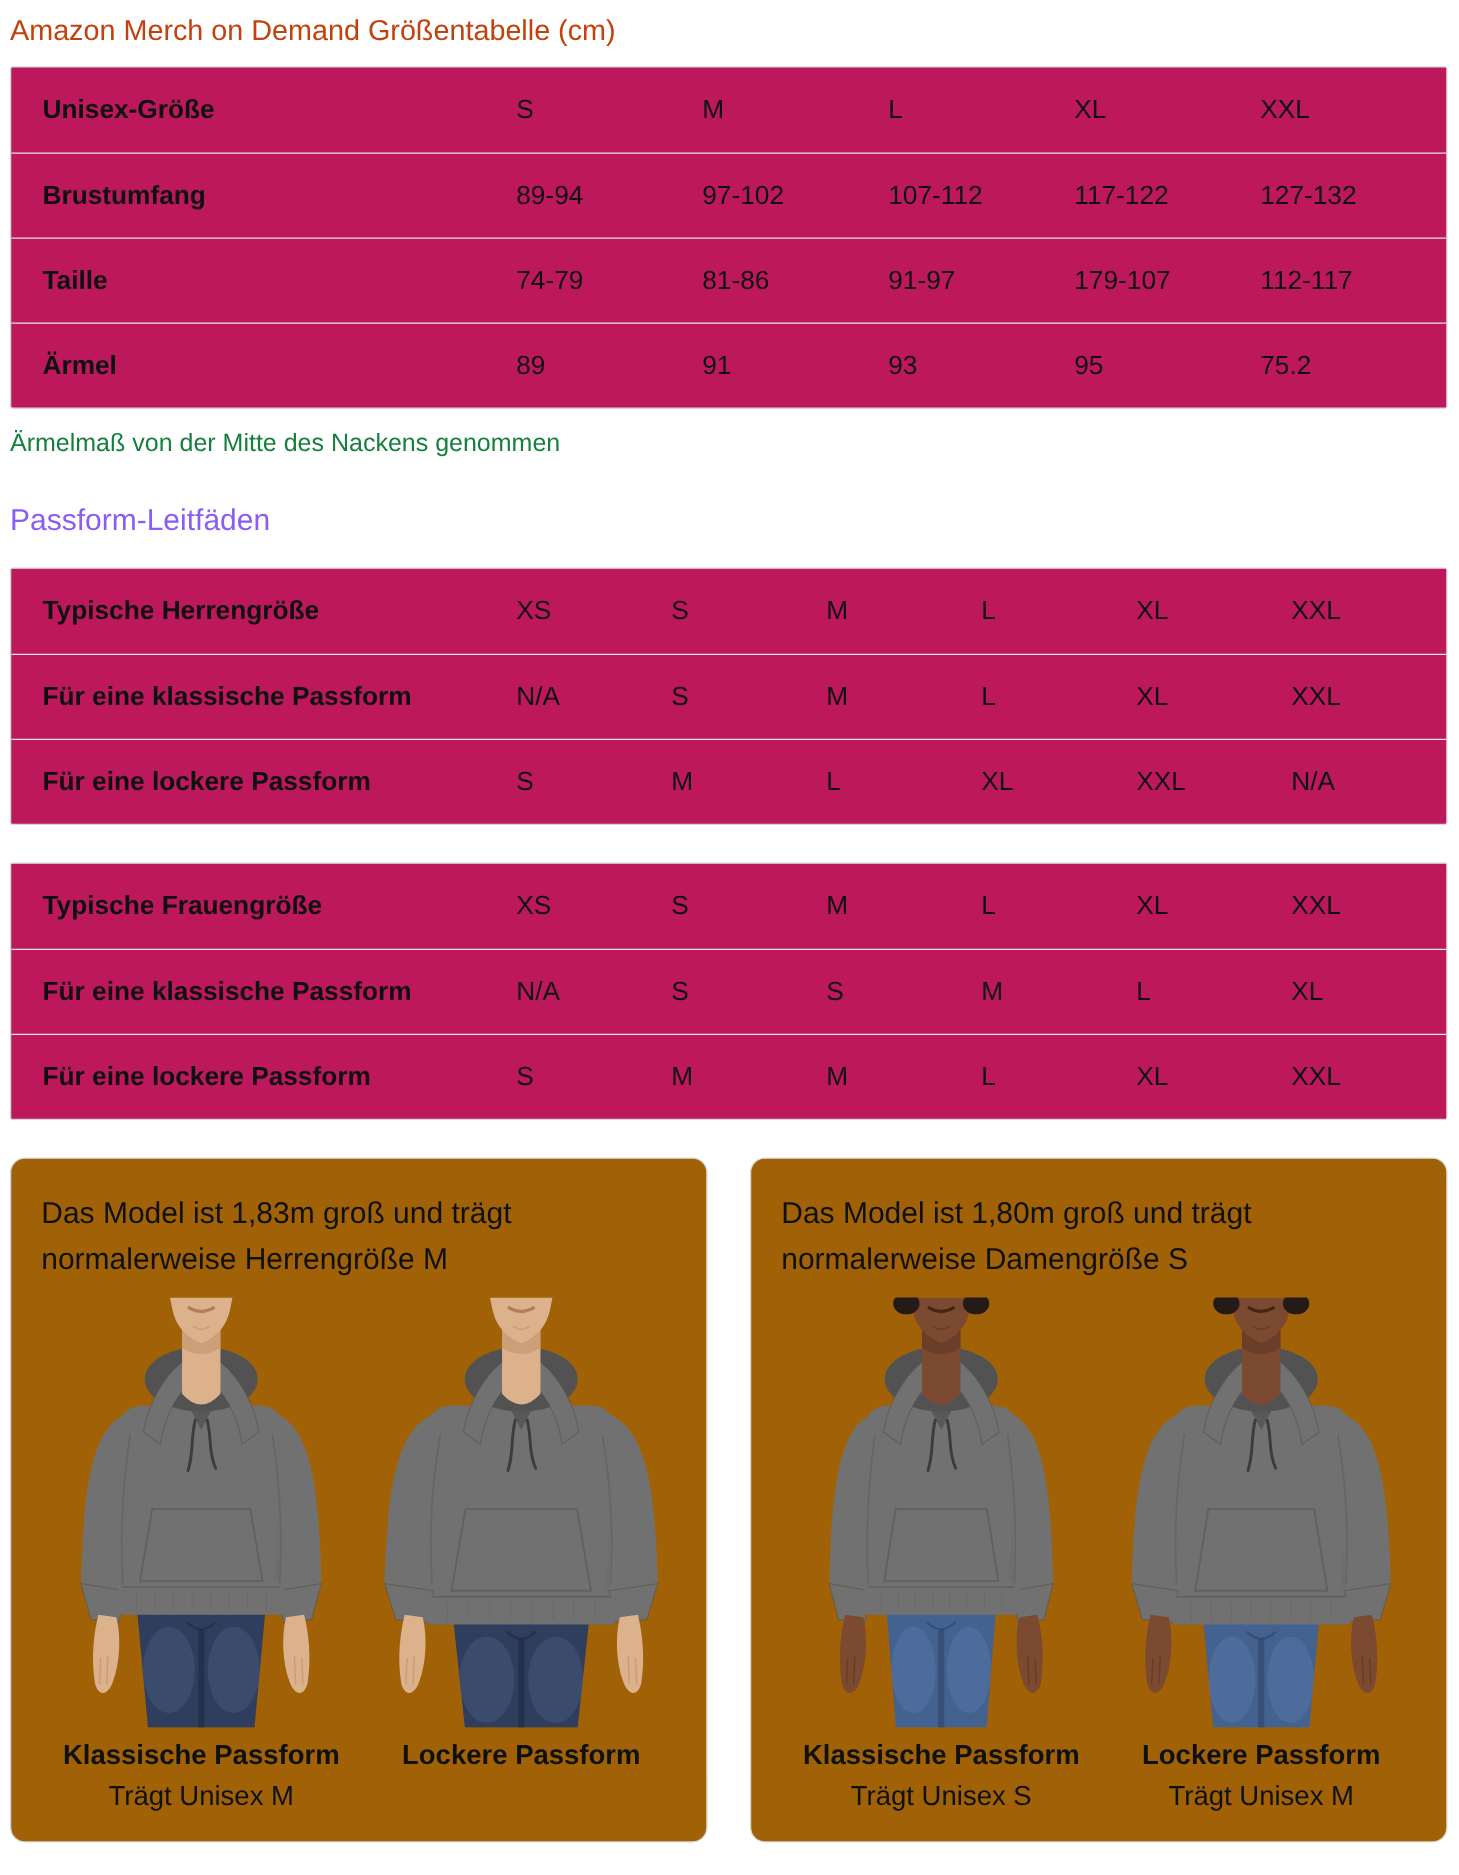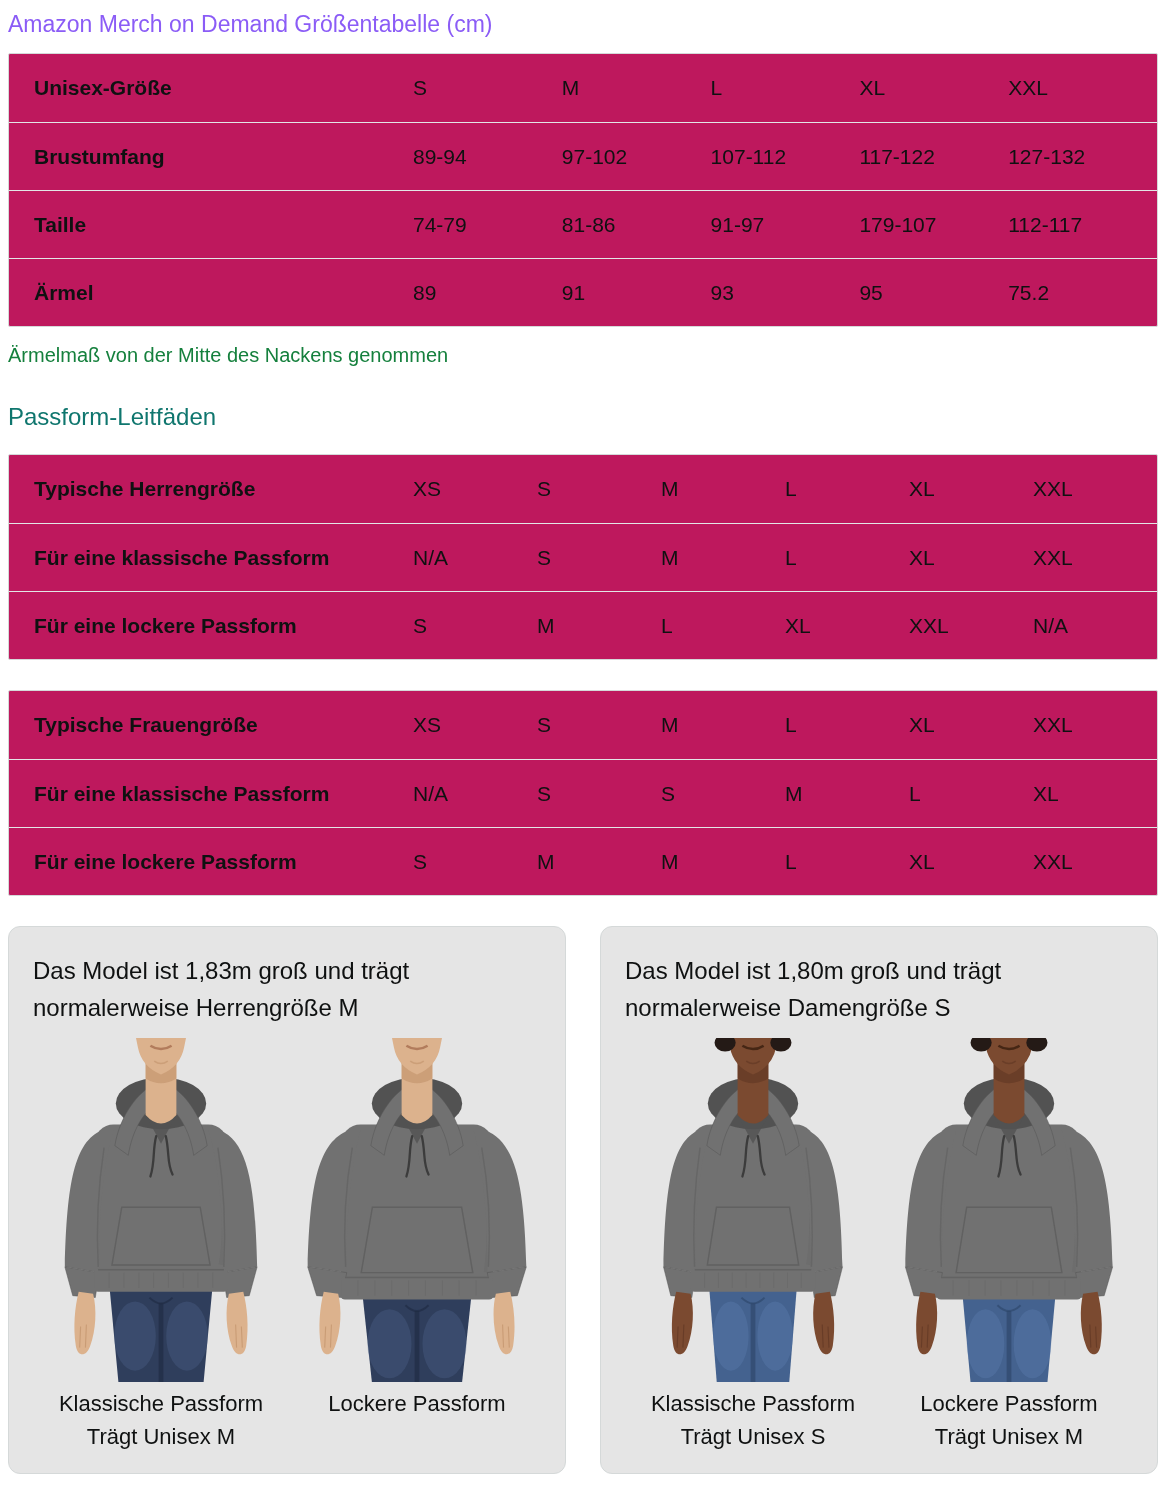"Amazon Merch on Demand Größentabelle" .title { color: #8b5cf6 -> #c2410c }
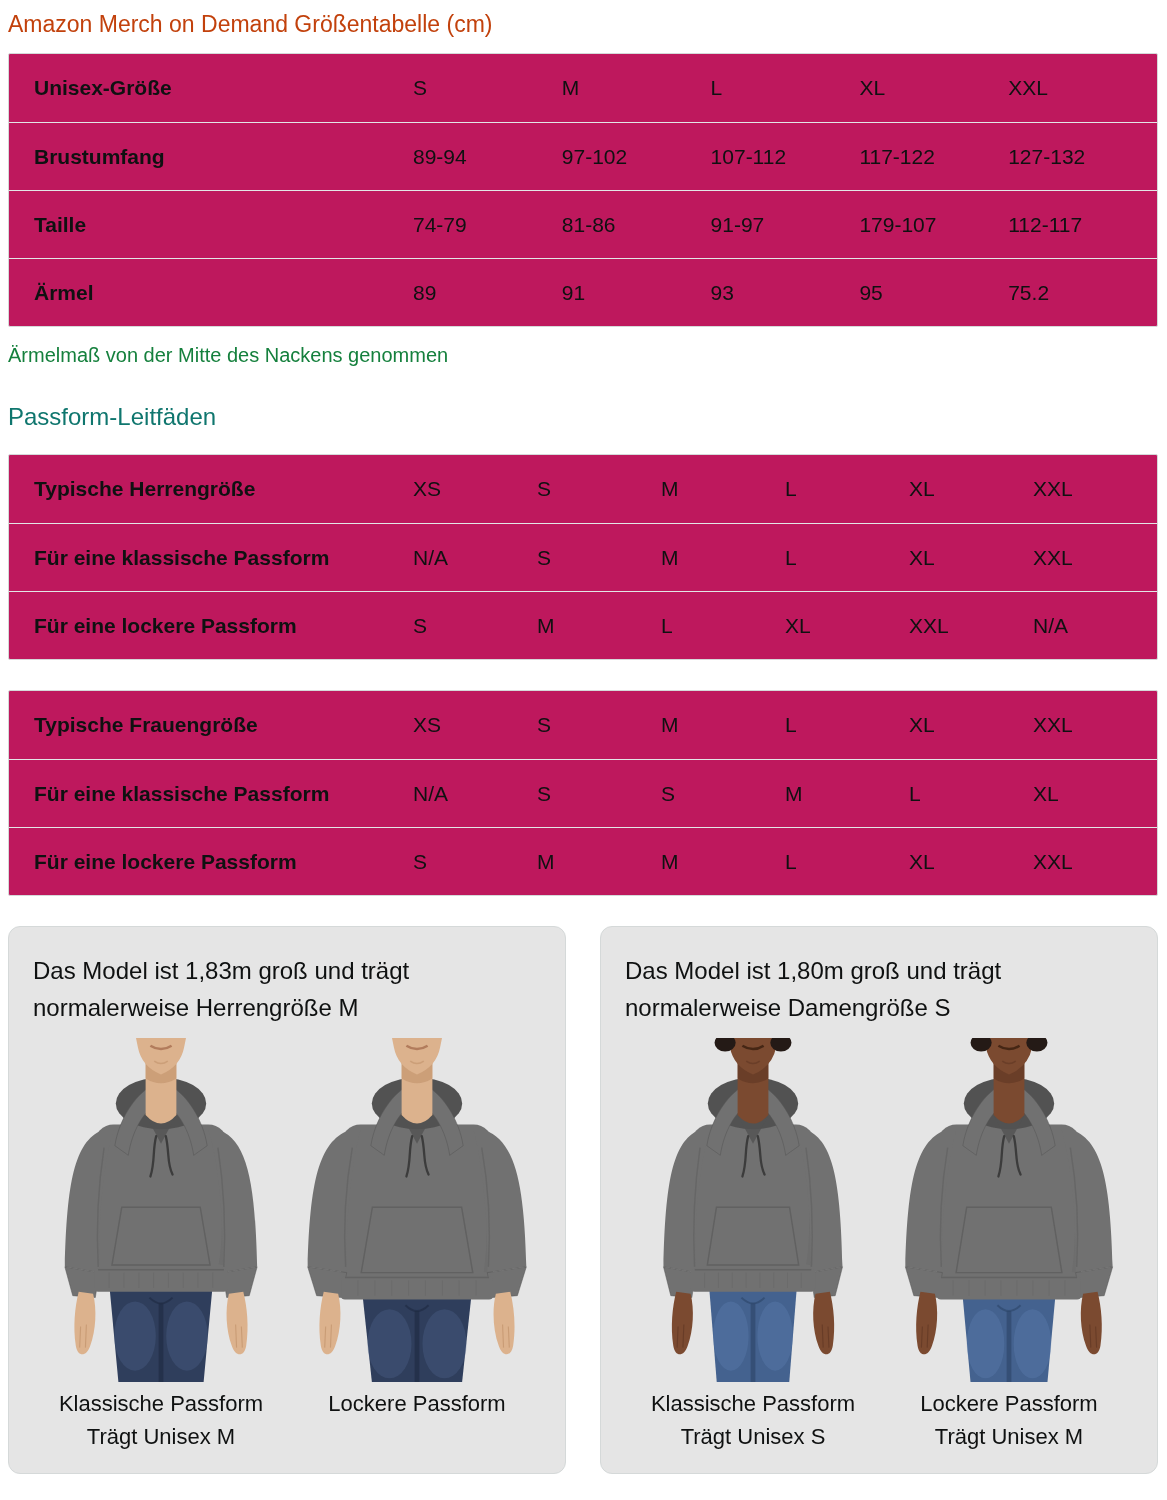"Passform-Leitfäden" .fit-title { color: #0f766e -> #8b5cf6 }
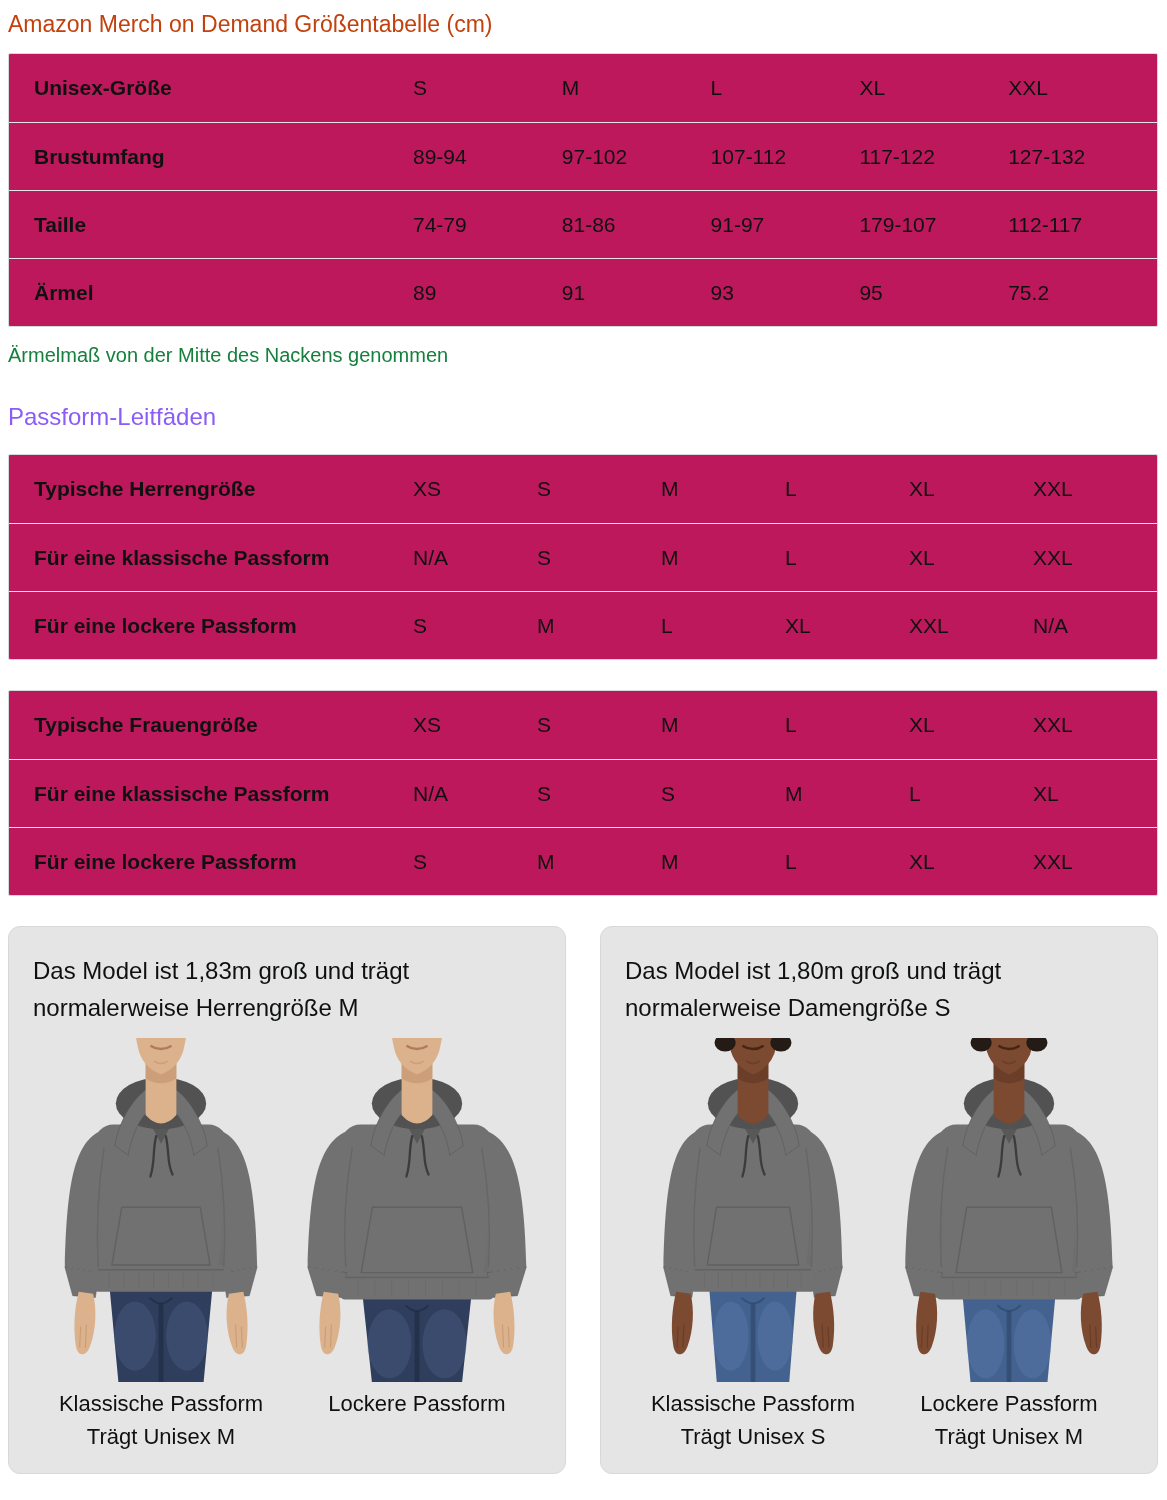"Das Model ist 1,83m groß" .card { background: #e5e5e5 -> #a16207 }
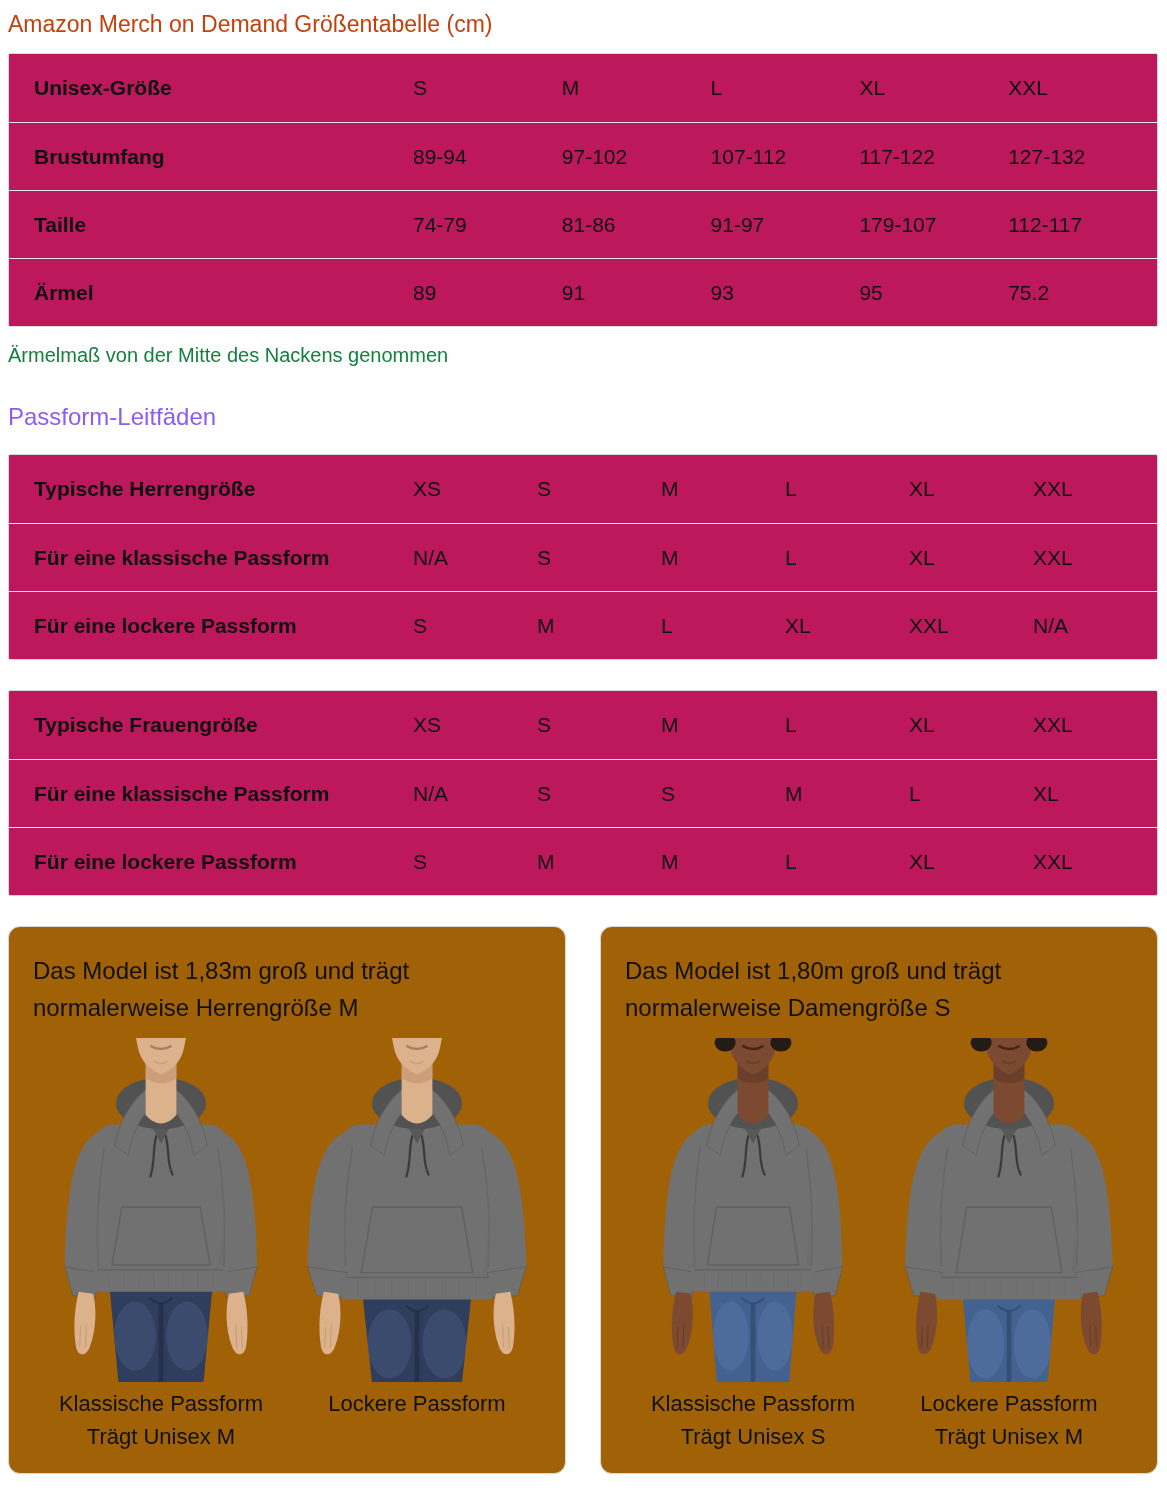"Klassische Passform" .cap-b { font-weight: 400 -> 700 }
